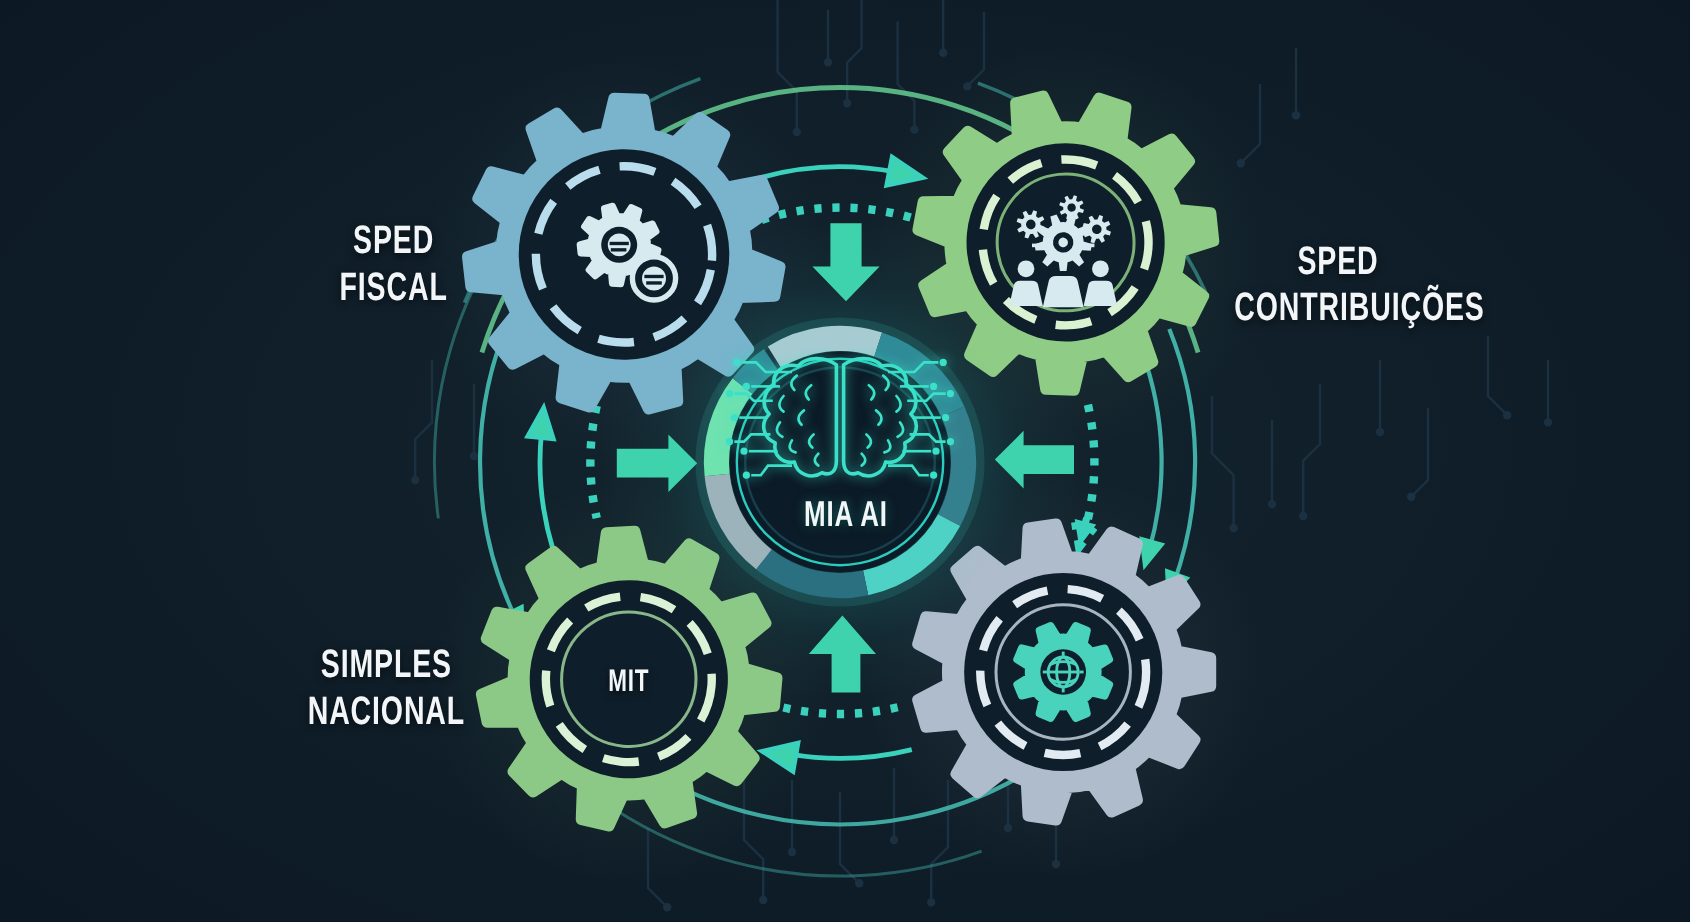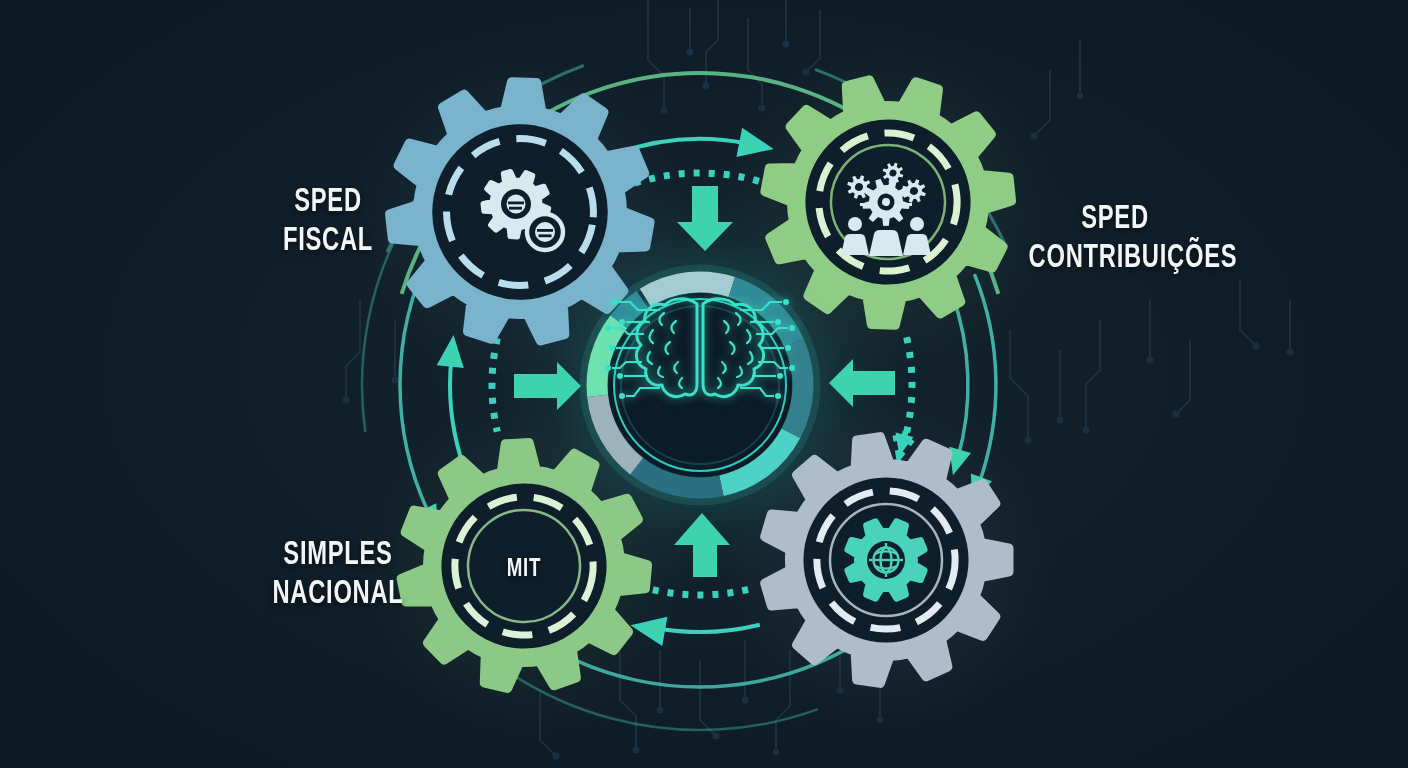"MIA AI" div.lbl { html: none -> <div> <span>MIA AI</span> </div> }
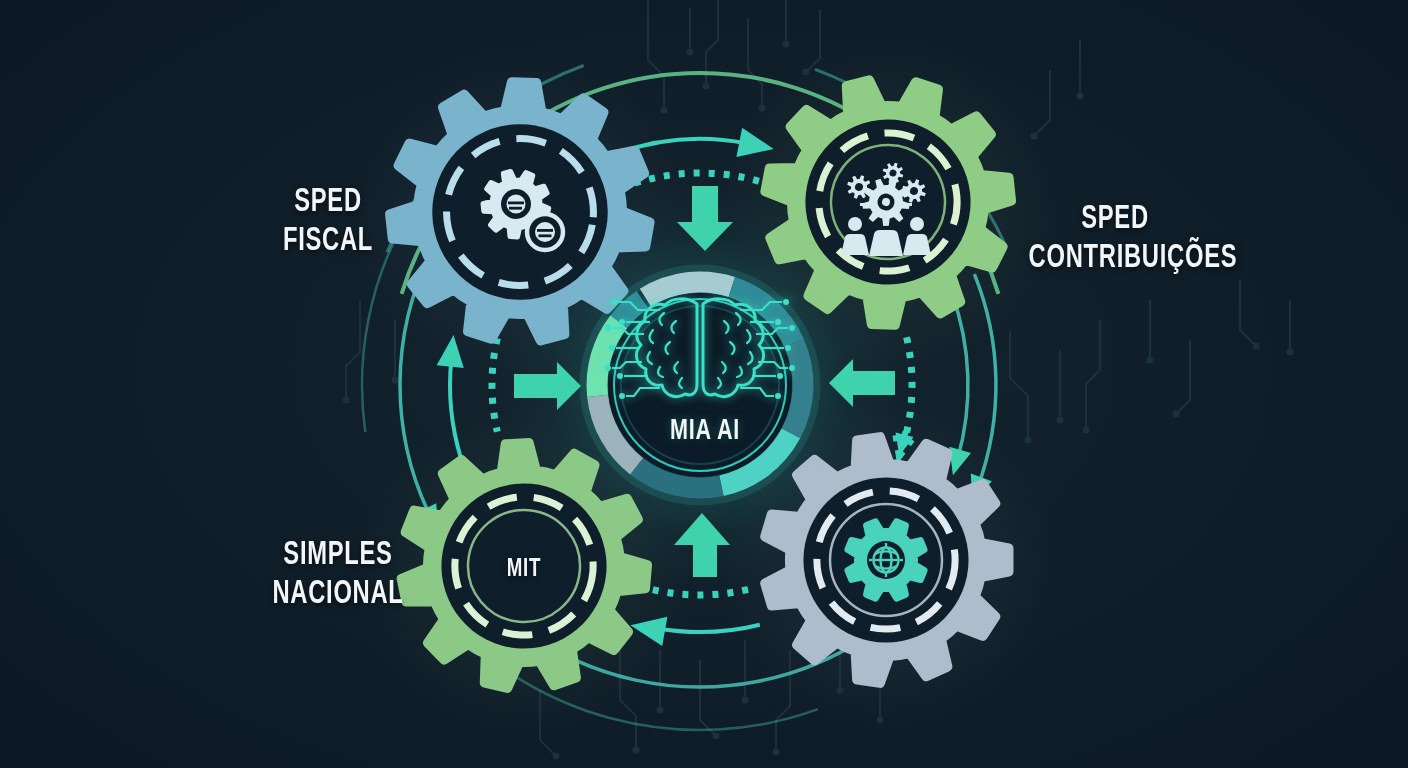"SIMPLES" div.lbl { left: 218px -> 202px }
